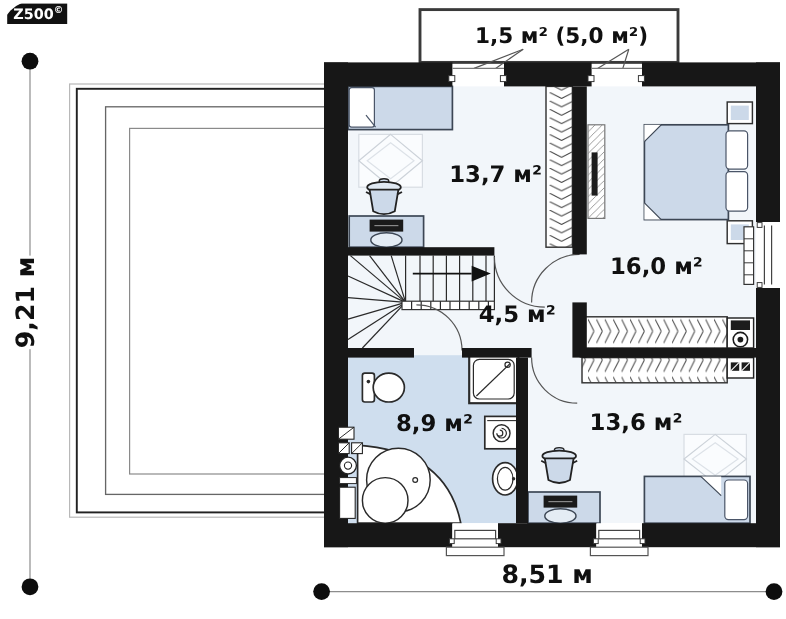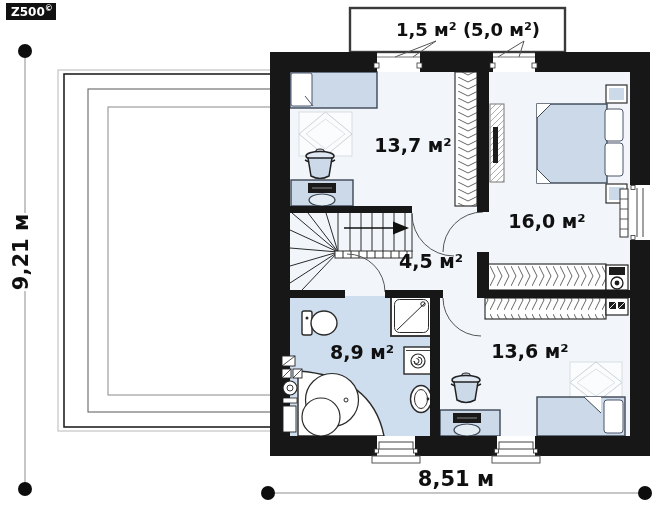"Z500©" .stage { border-radius: none -> 30px }
